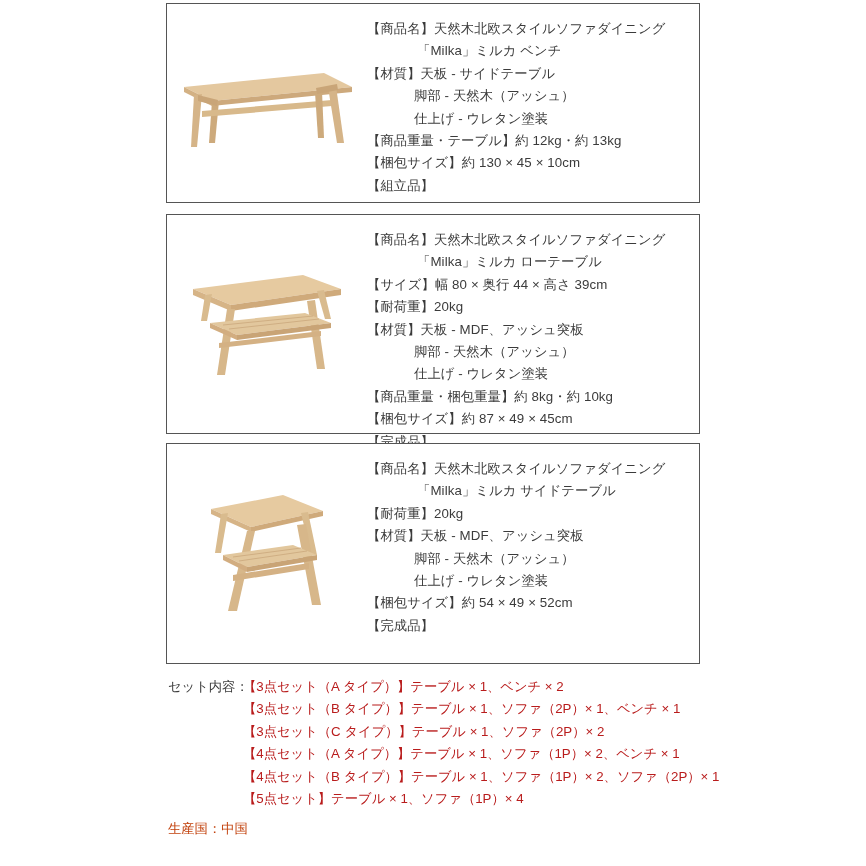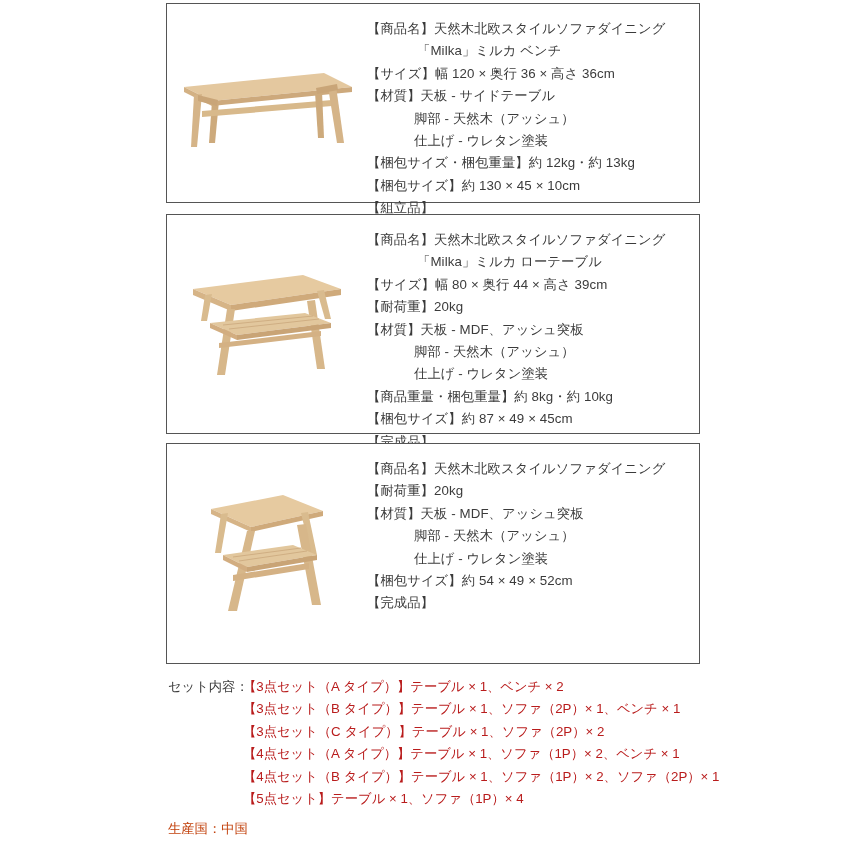"【サイズ】幅 120 × 奥行 36" div.spec-line { html: <div>【サイズ】幅 120 × 奥行 36 × 高さ 36cm</div> -> none }
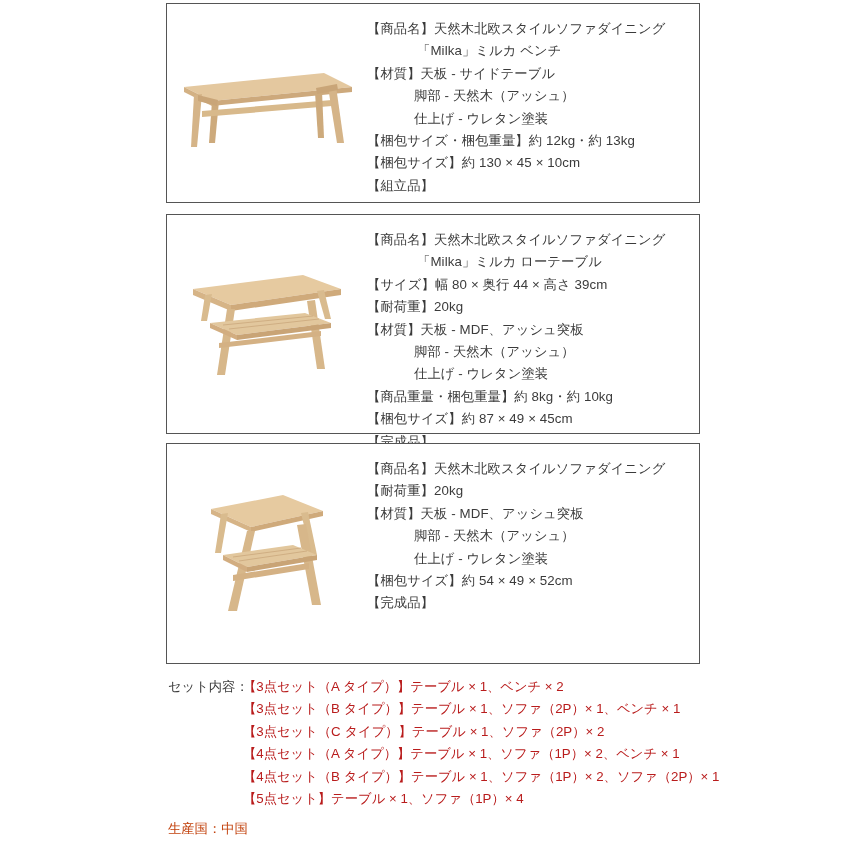"【梱包サイズ・梱包重量】約 12kg・約 13kg" div.spec-line { text: 梱包サイズ・梱包重量 -> 商品重量・テーブル }
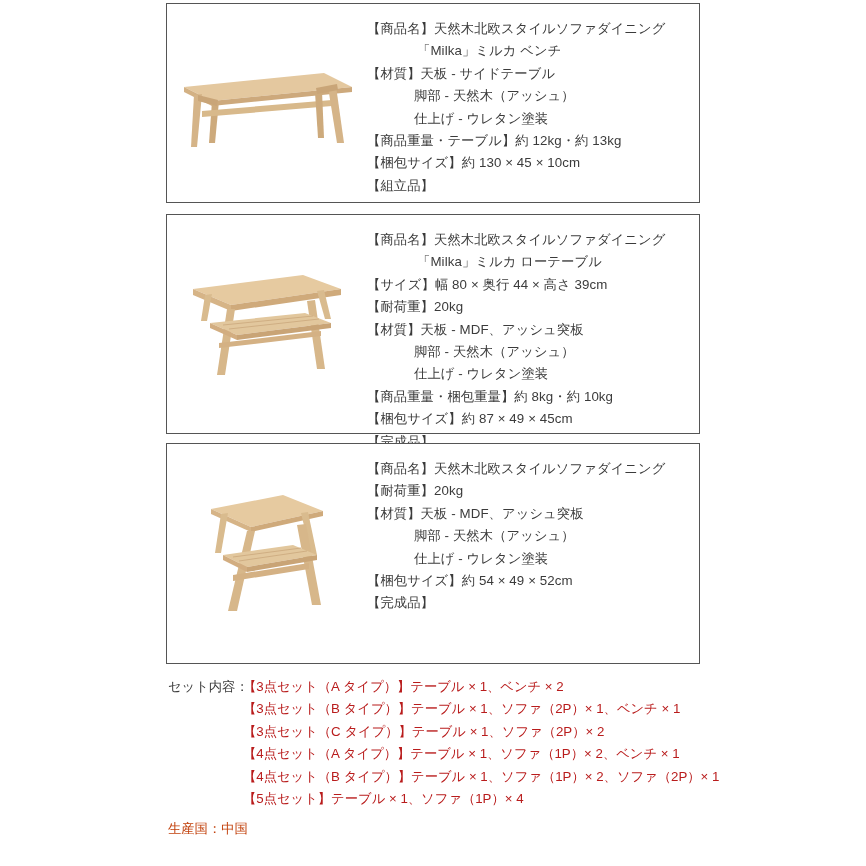"「Milka」ミルカ サイドテーブル" div.spec-line { html: none -> <div>「Milka」ミルカ サイドテーブル</div> }
